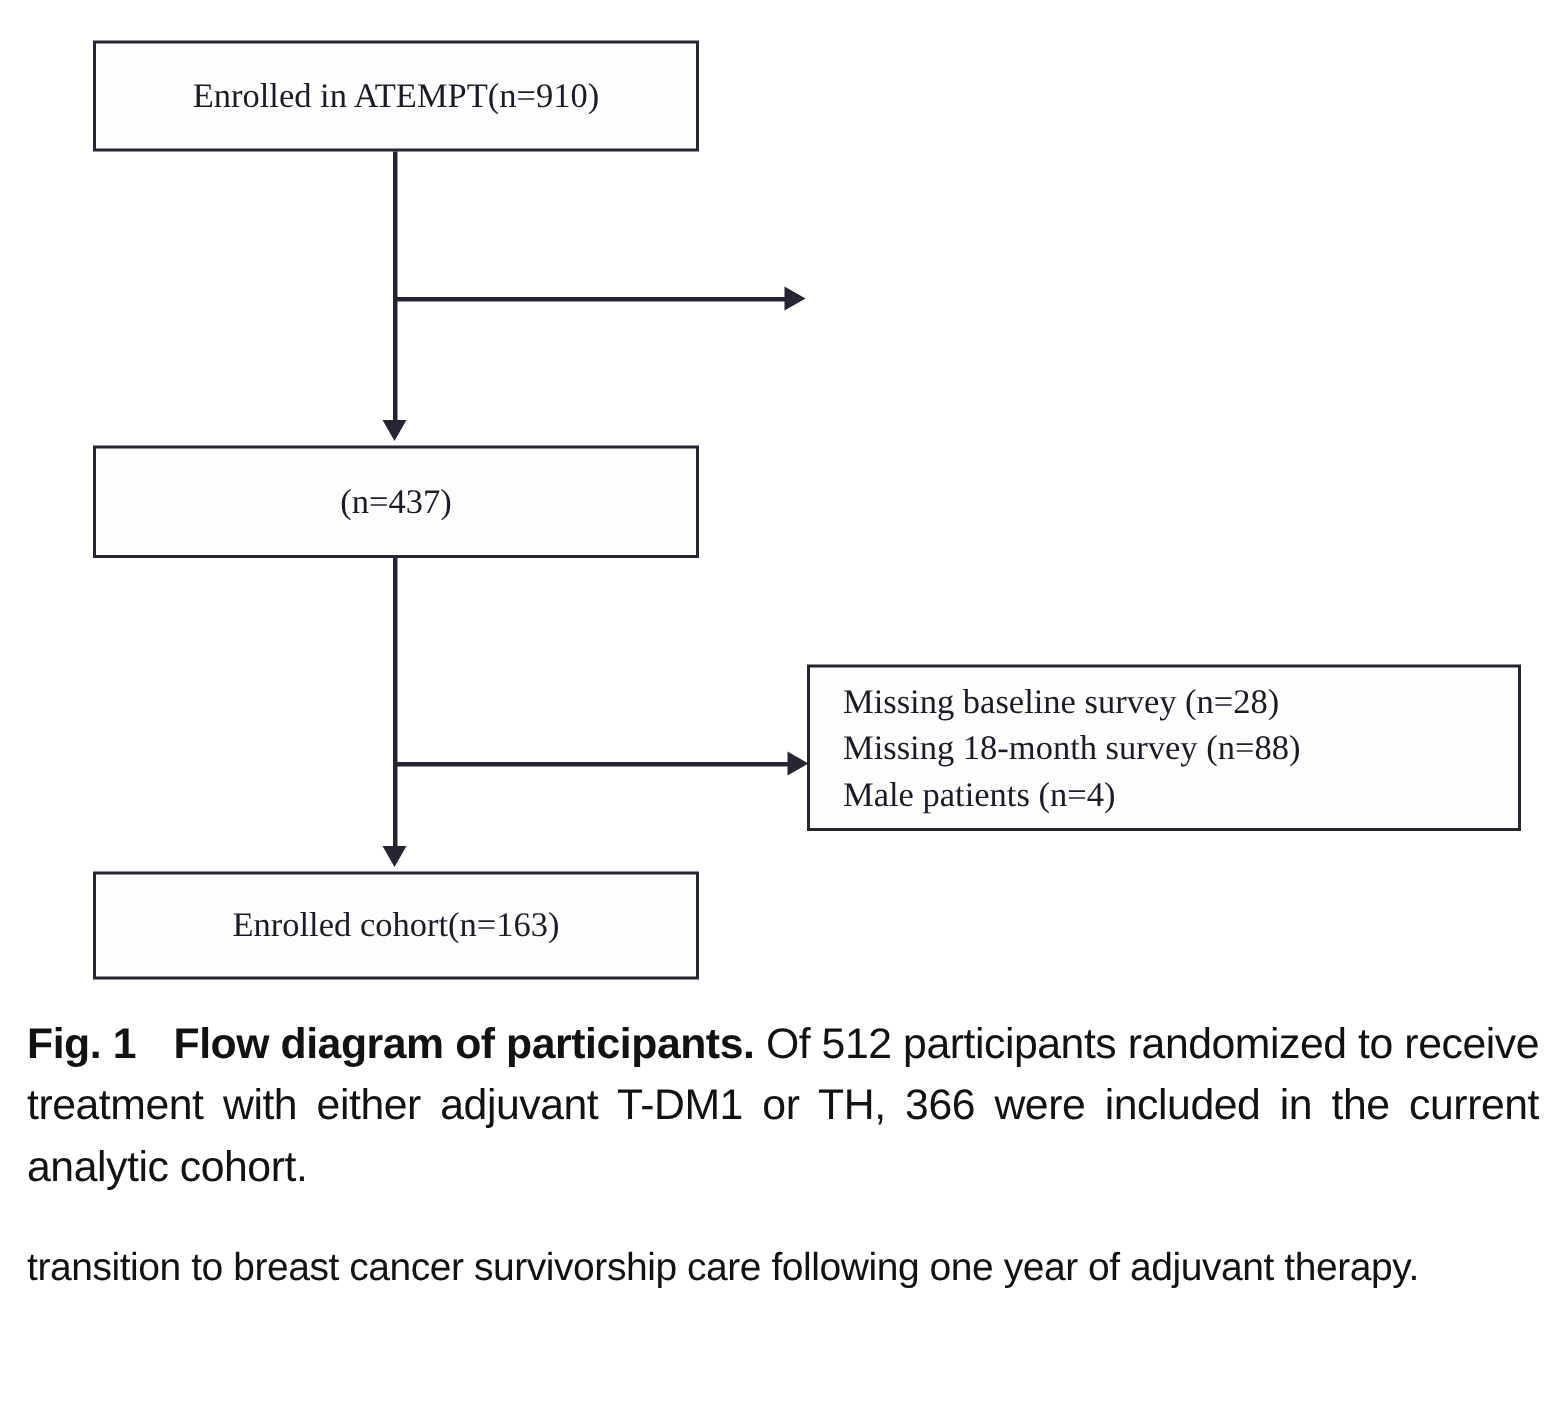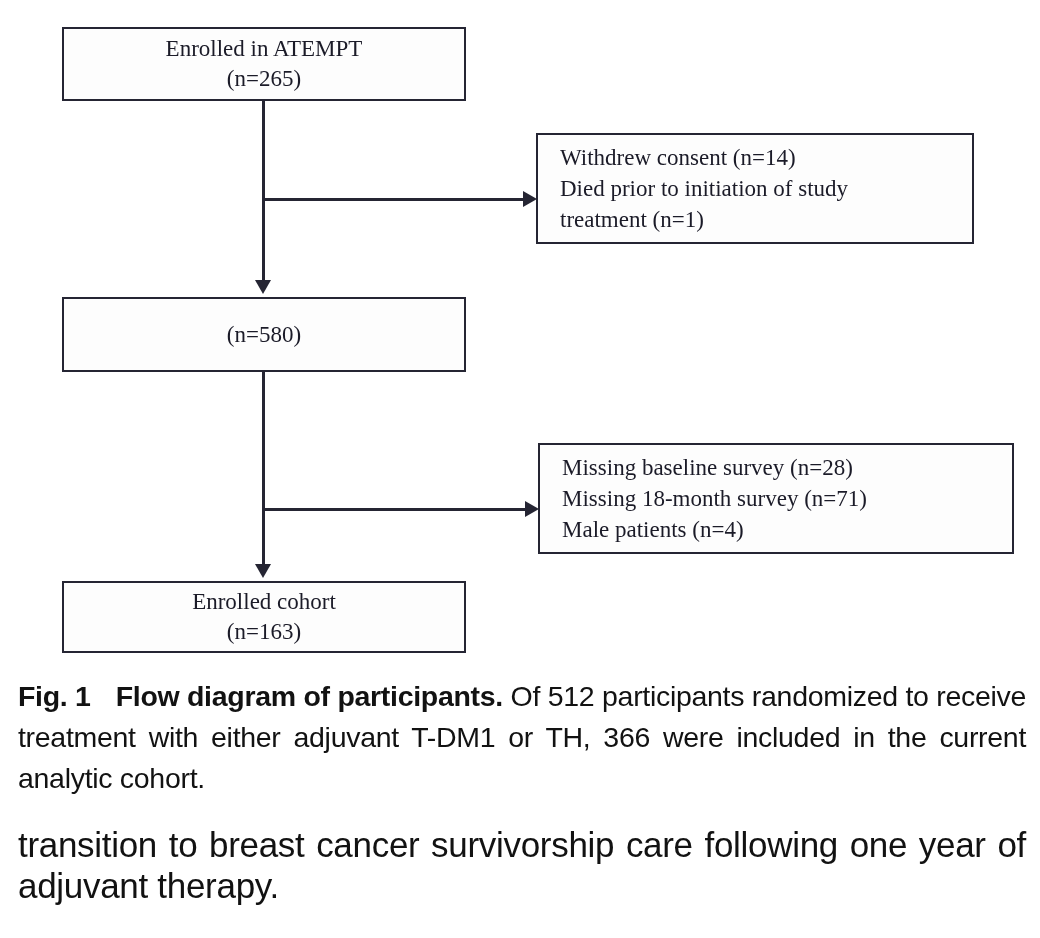"Enrolled in ATEMPT" .flow-box.centered { flex-direction: column -> row }
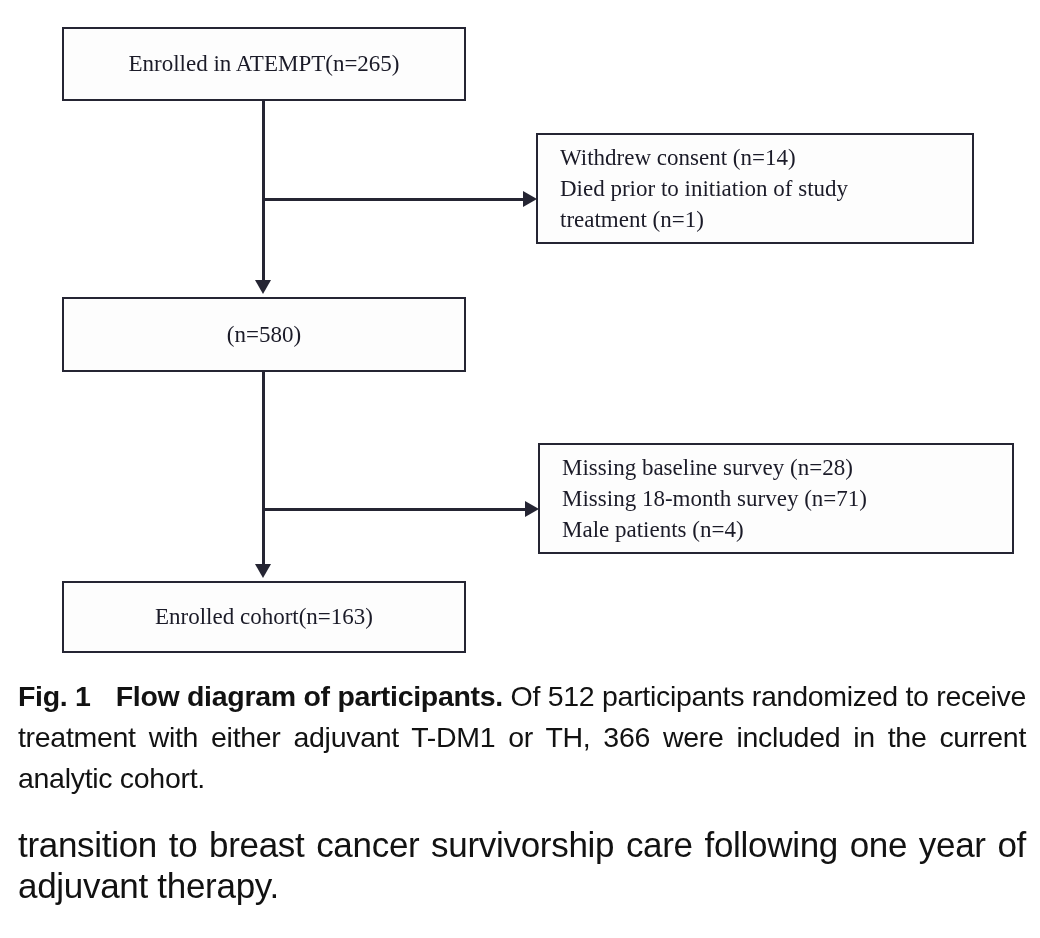"(n=265)" div.flow-line { text: 265 -> 910 }
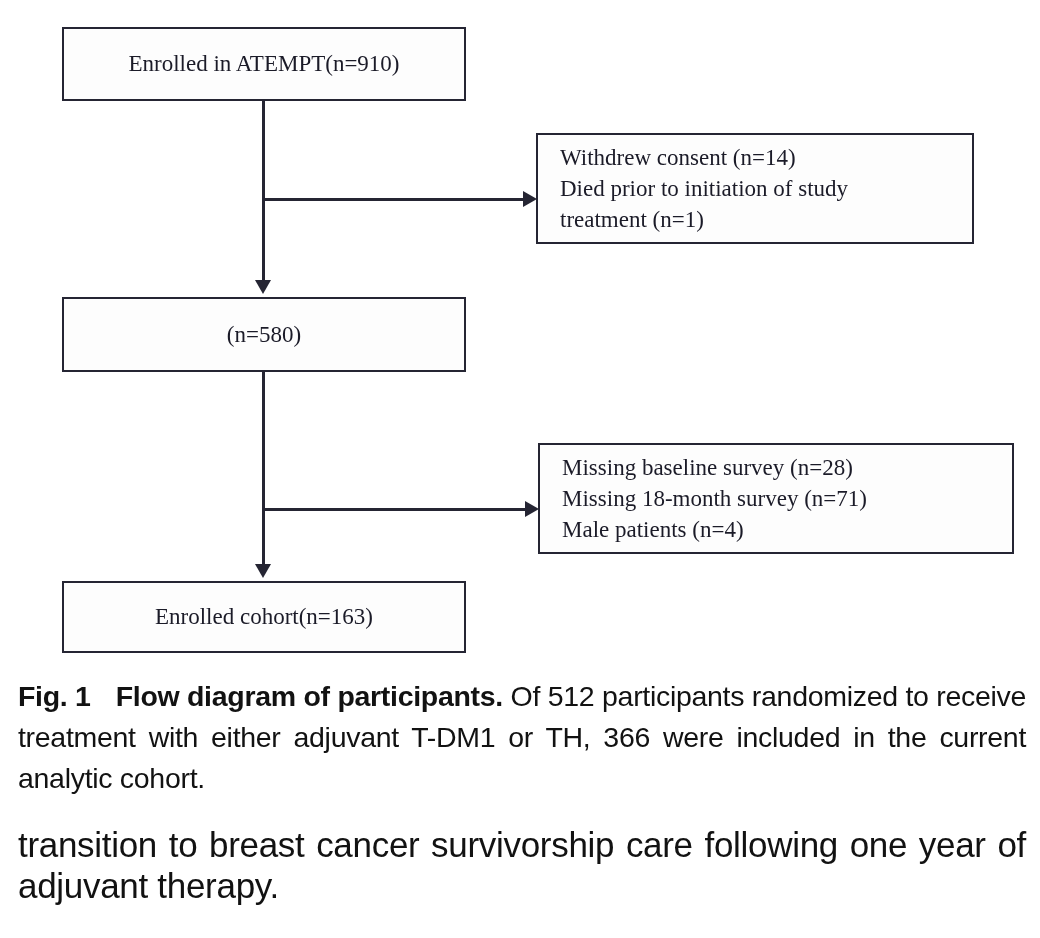"Withdrew consent (n=14)" div.flow-box { html: <div> <div>Withdrew consent (n=14)</div> <div>Died prior to initiation of study</div> <div>treatment (n=1)</div> </div> -> none }
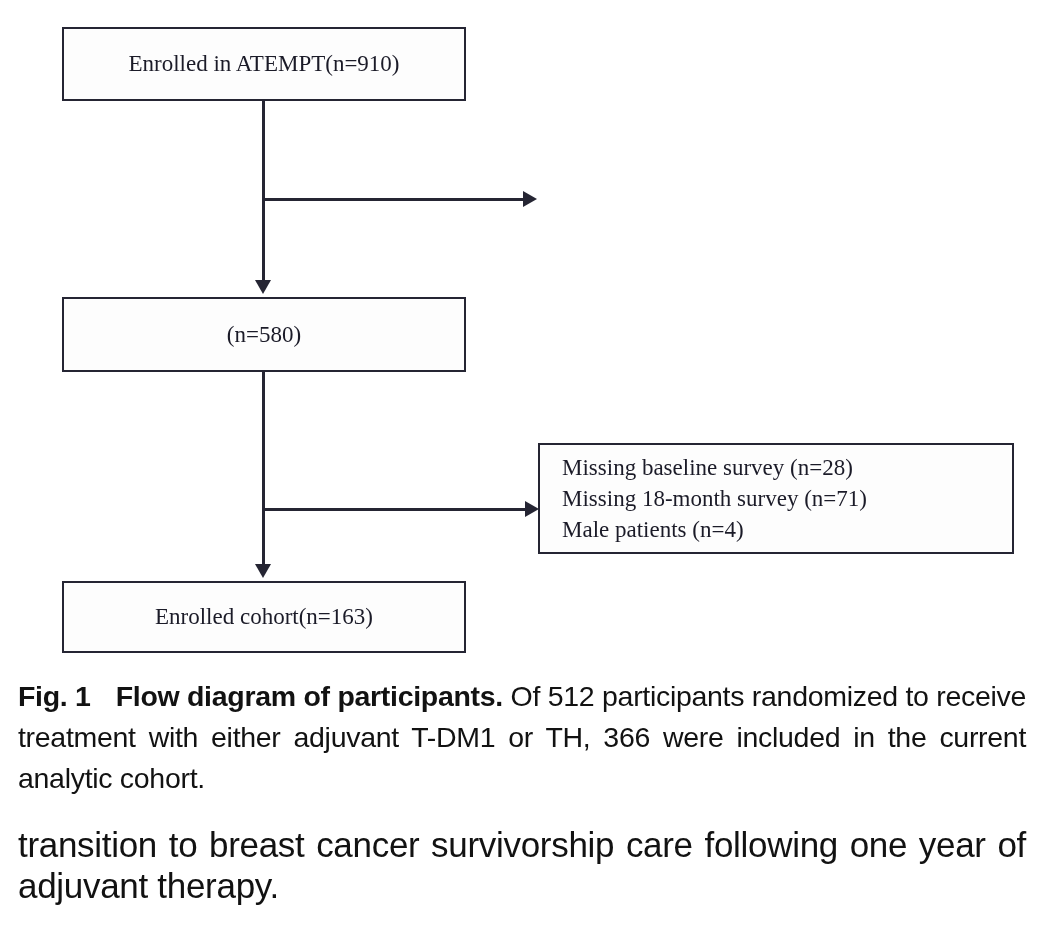"(n=580)" div.flow-line { text: 580 -> 437 }
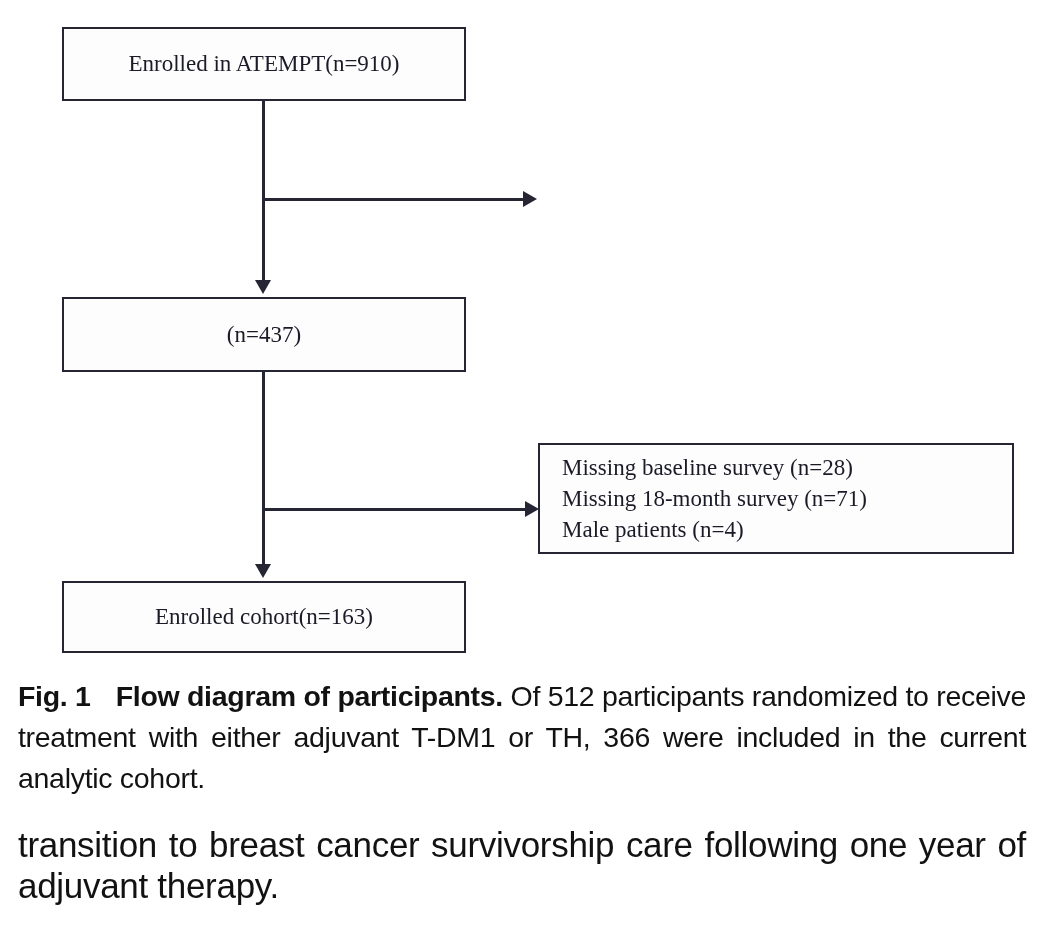"Missing 18-month survey (n=71)" div.flow-line { text: 71 -> 88 }
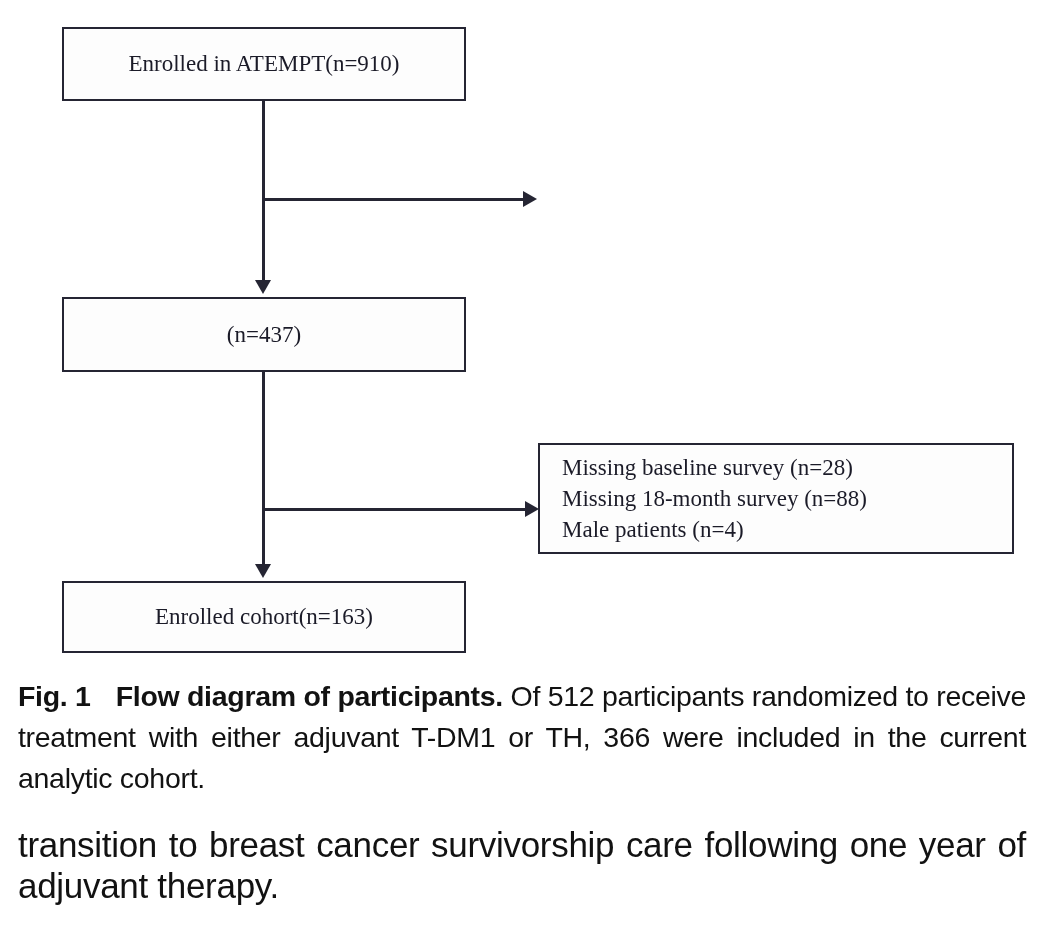"transition to breast cancer survivorship" #body-text { font-size: 35px -> 26px }
